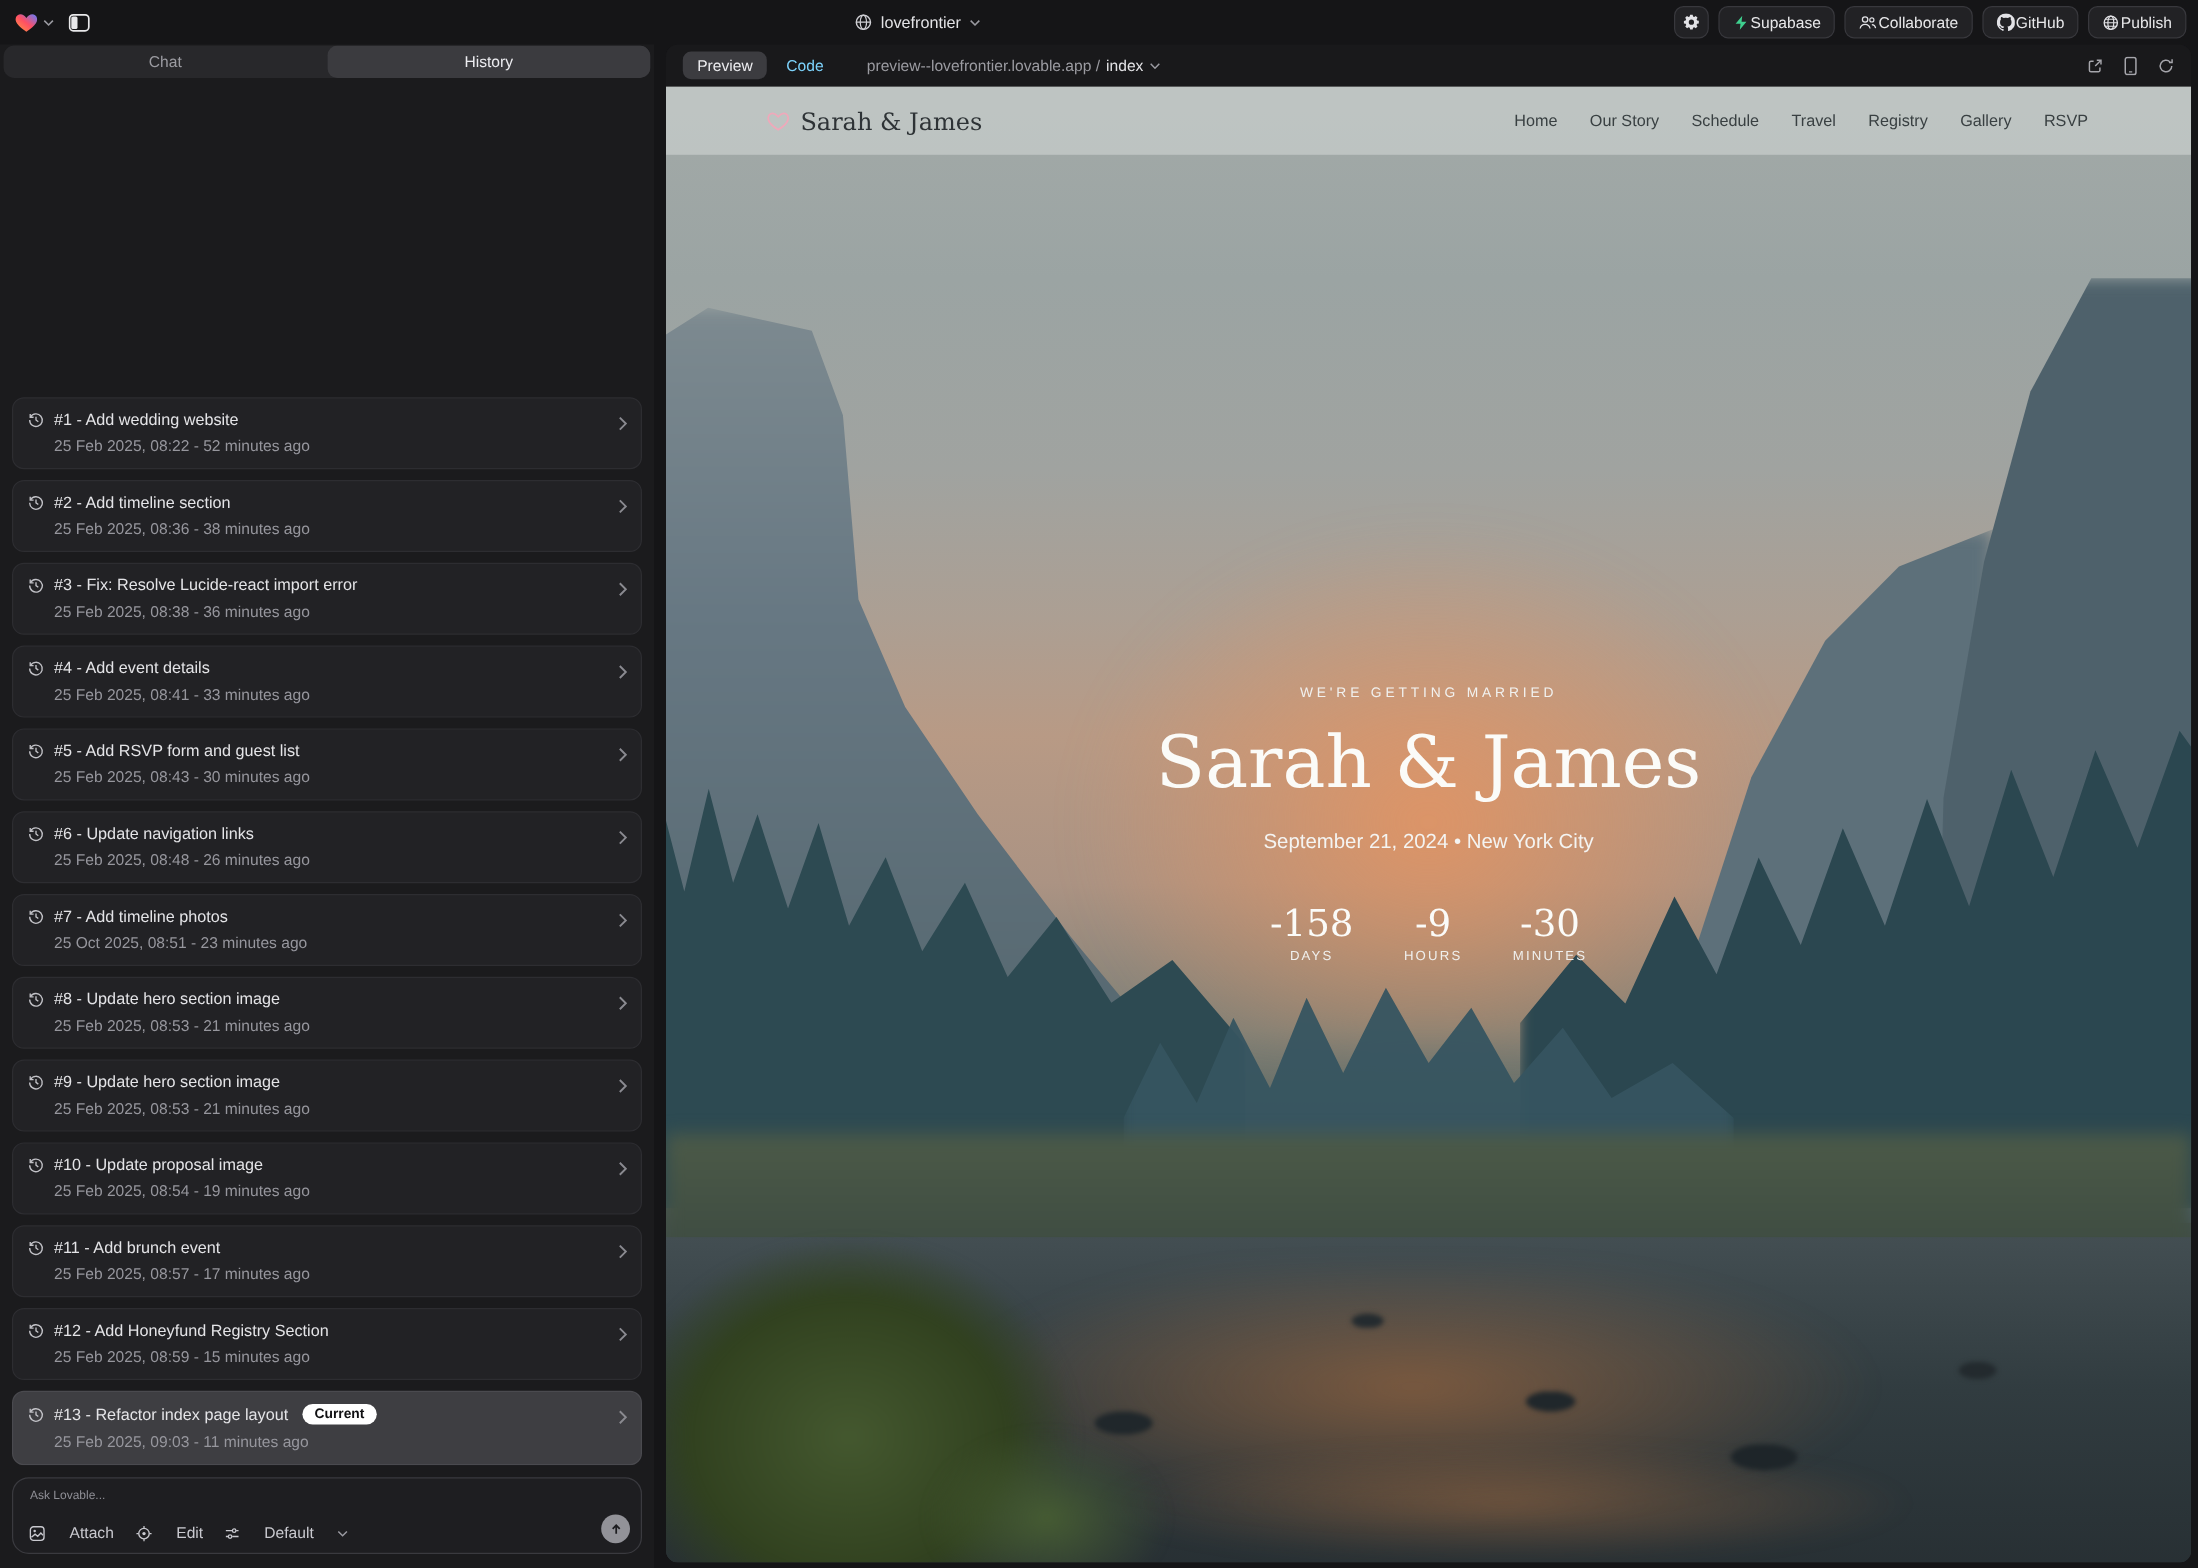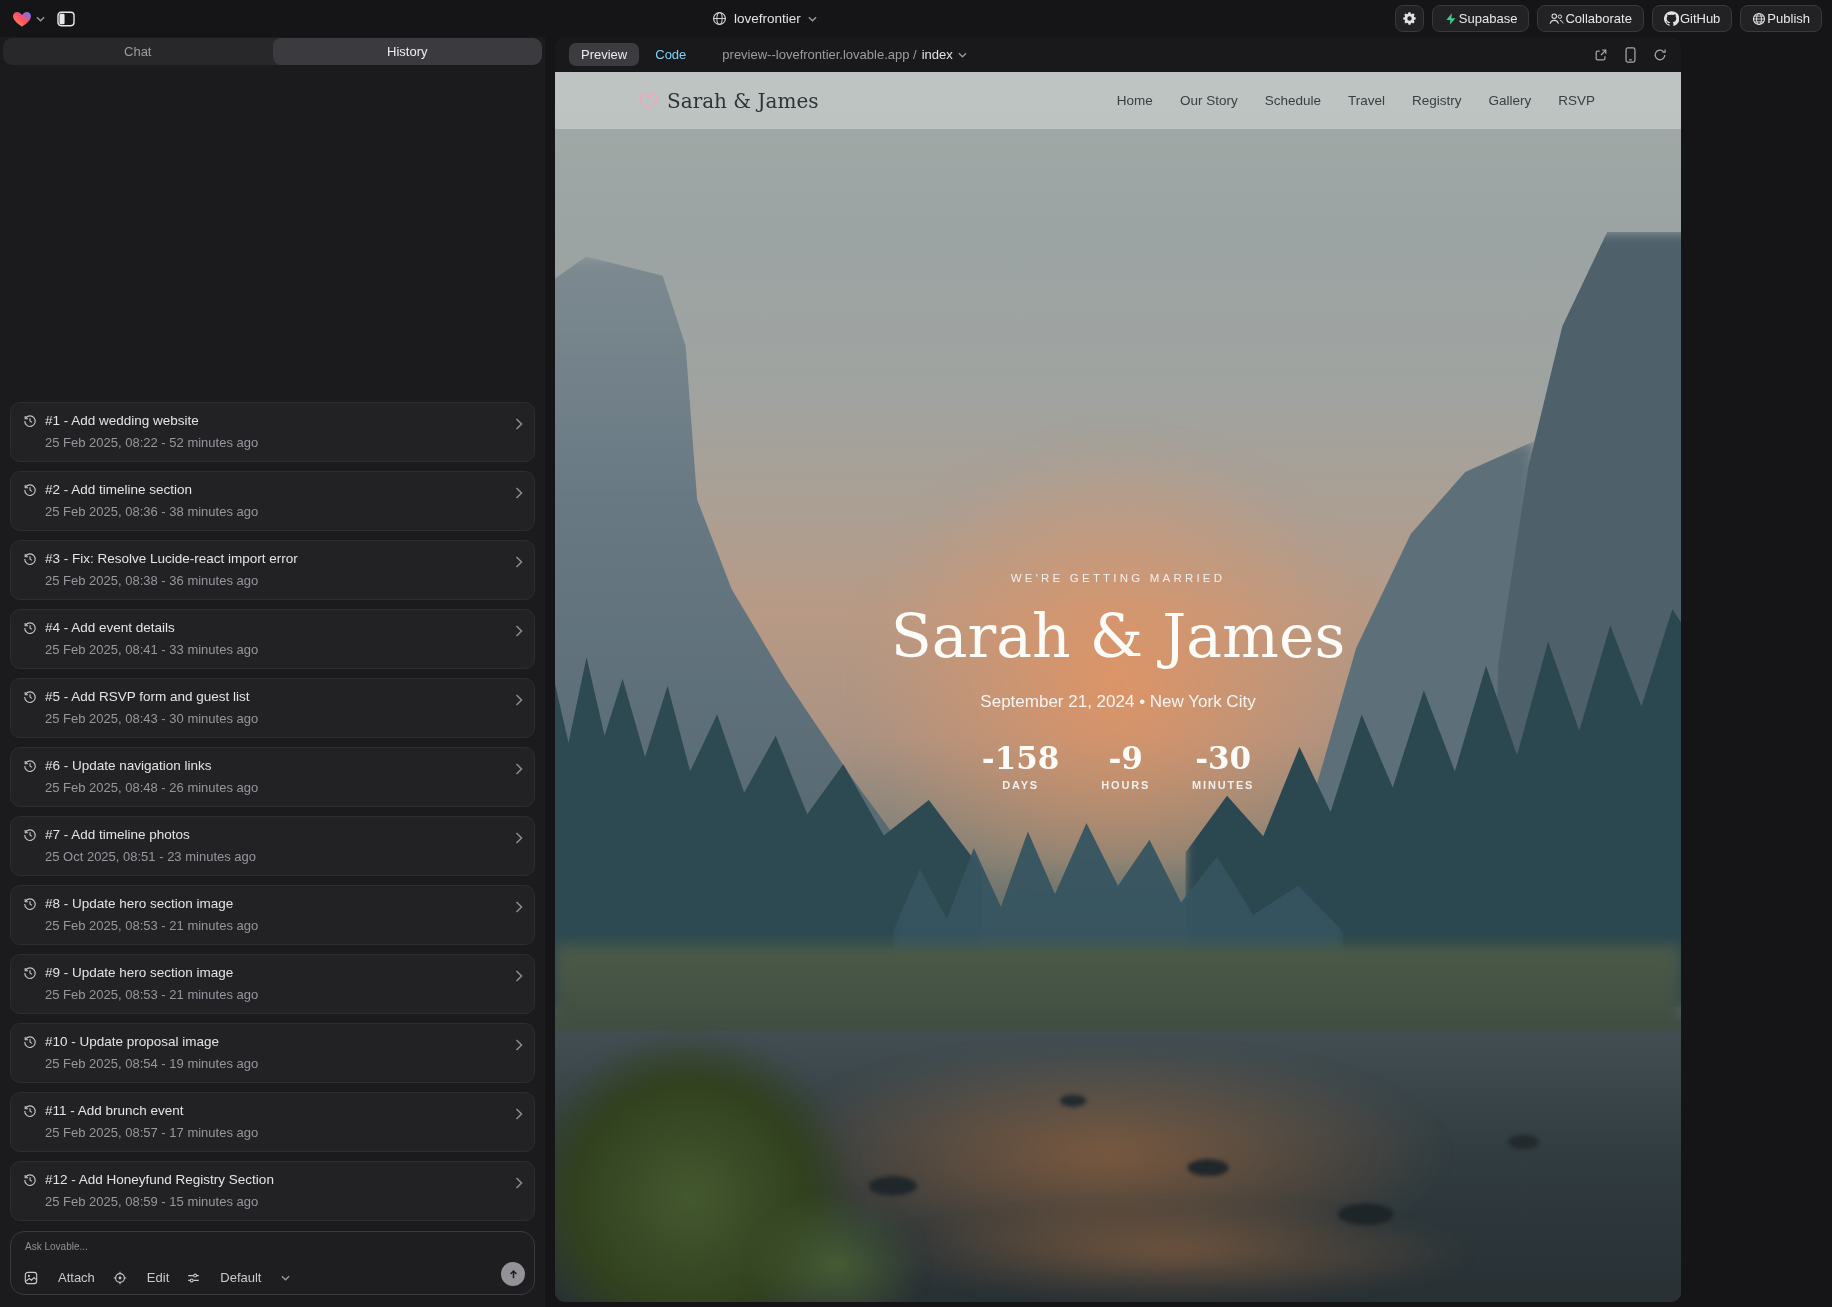"Preview" .preview-win { width: 1126px -> 1271px }
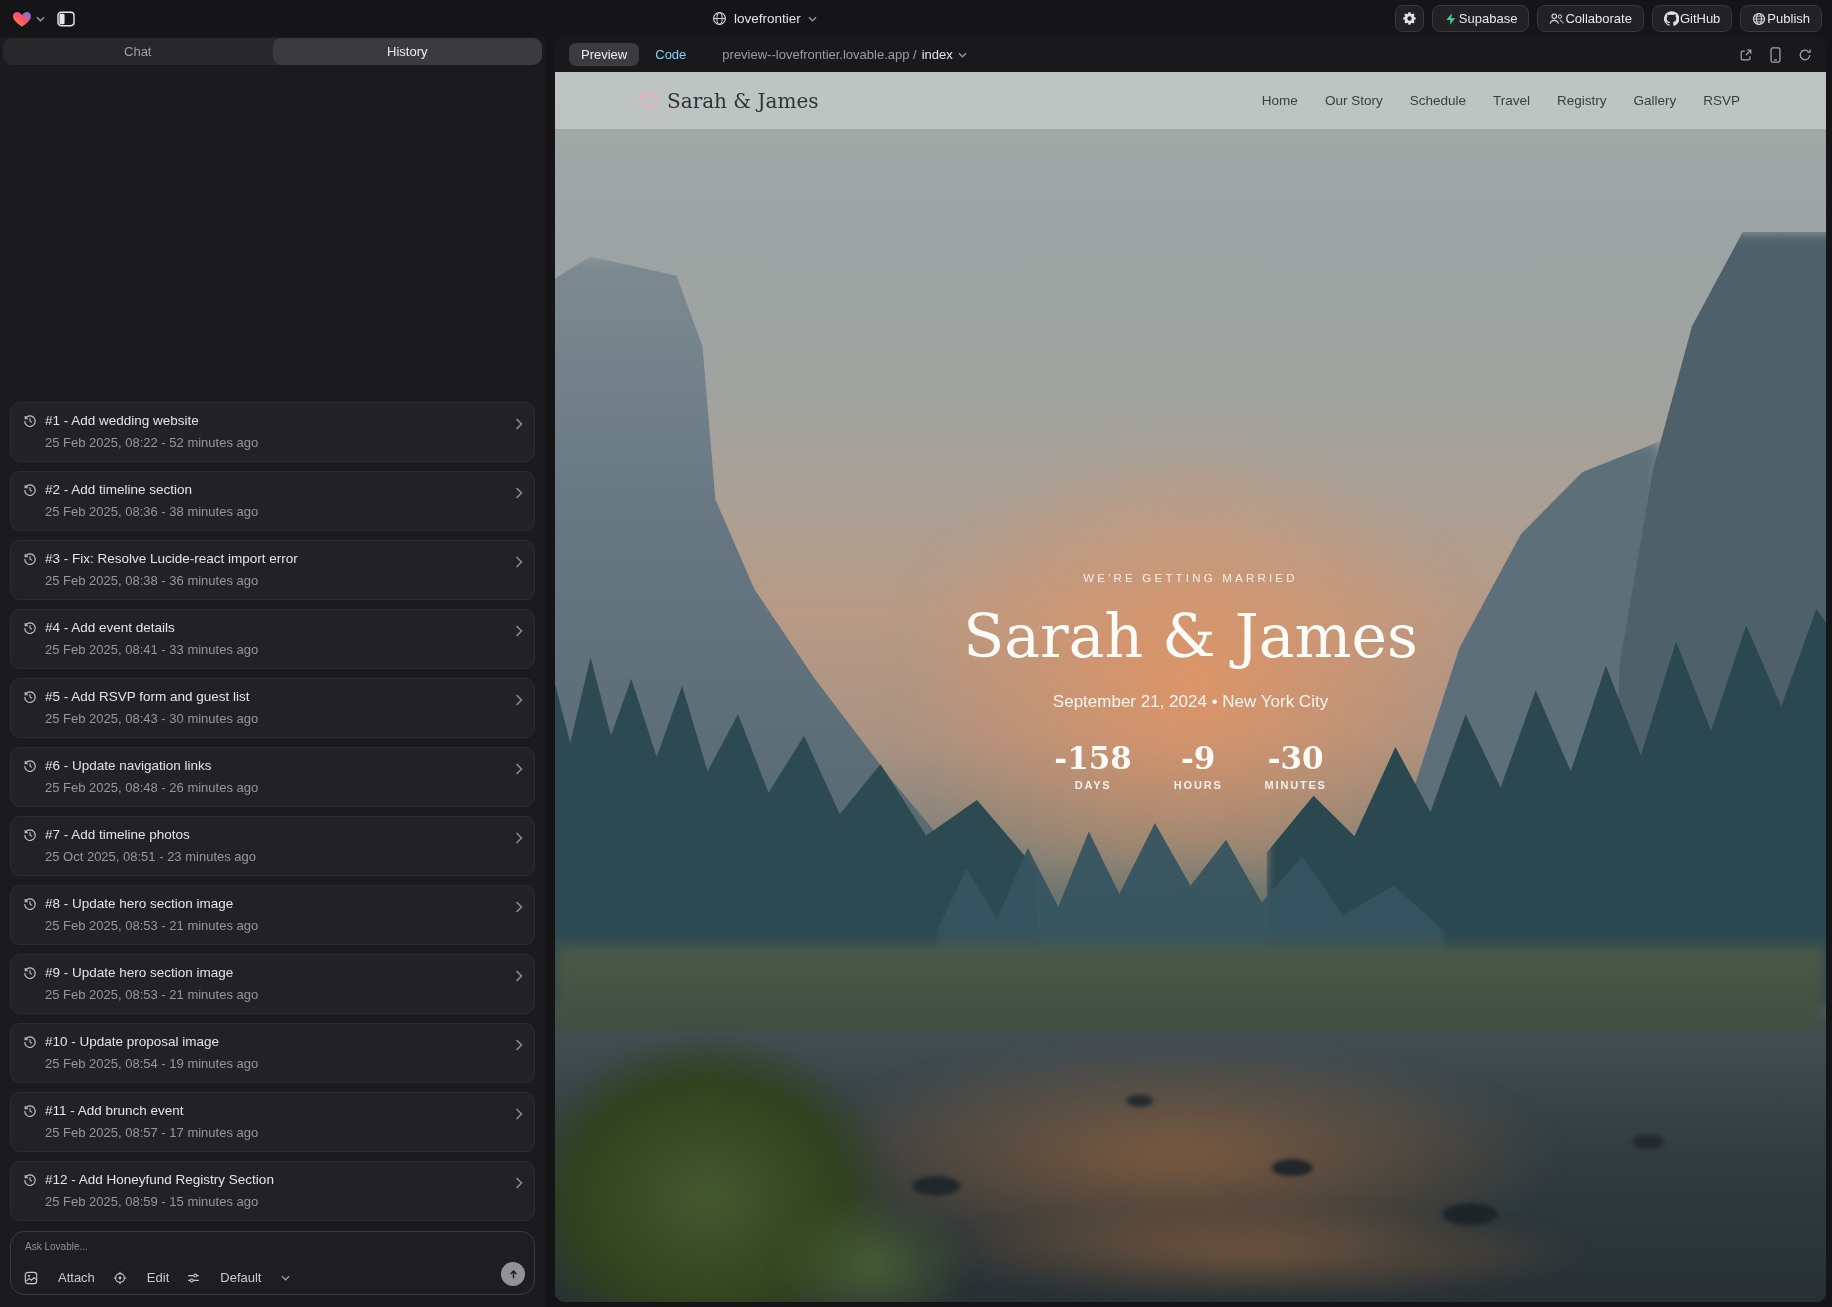"-158" .countdown { font-weight: bold -> none; margin-top: 28px -> 40px }
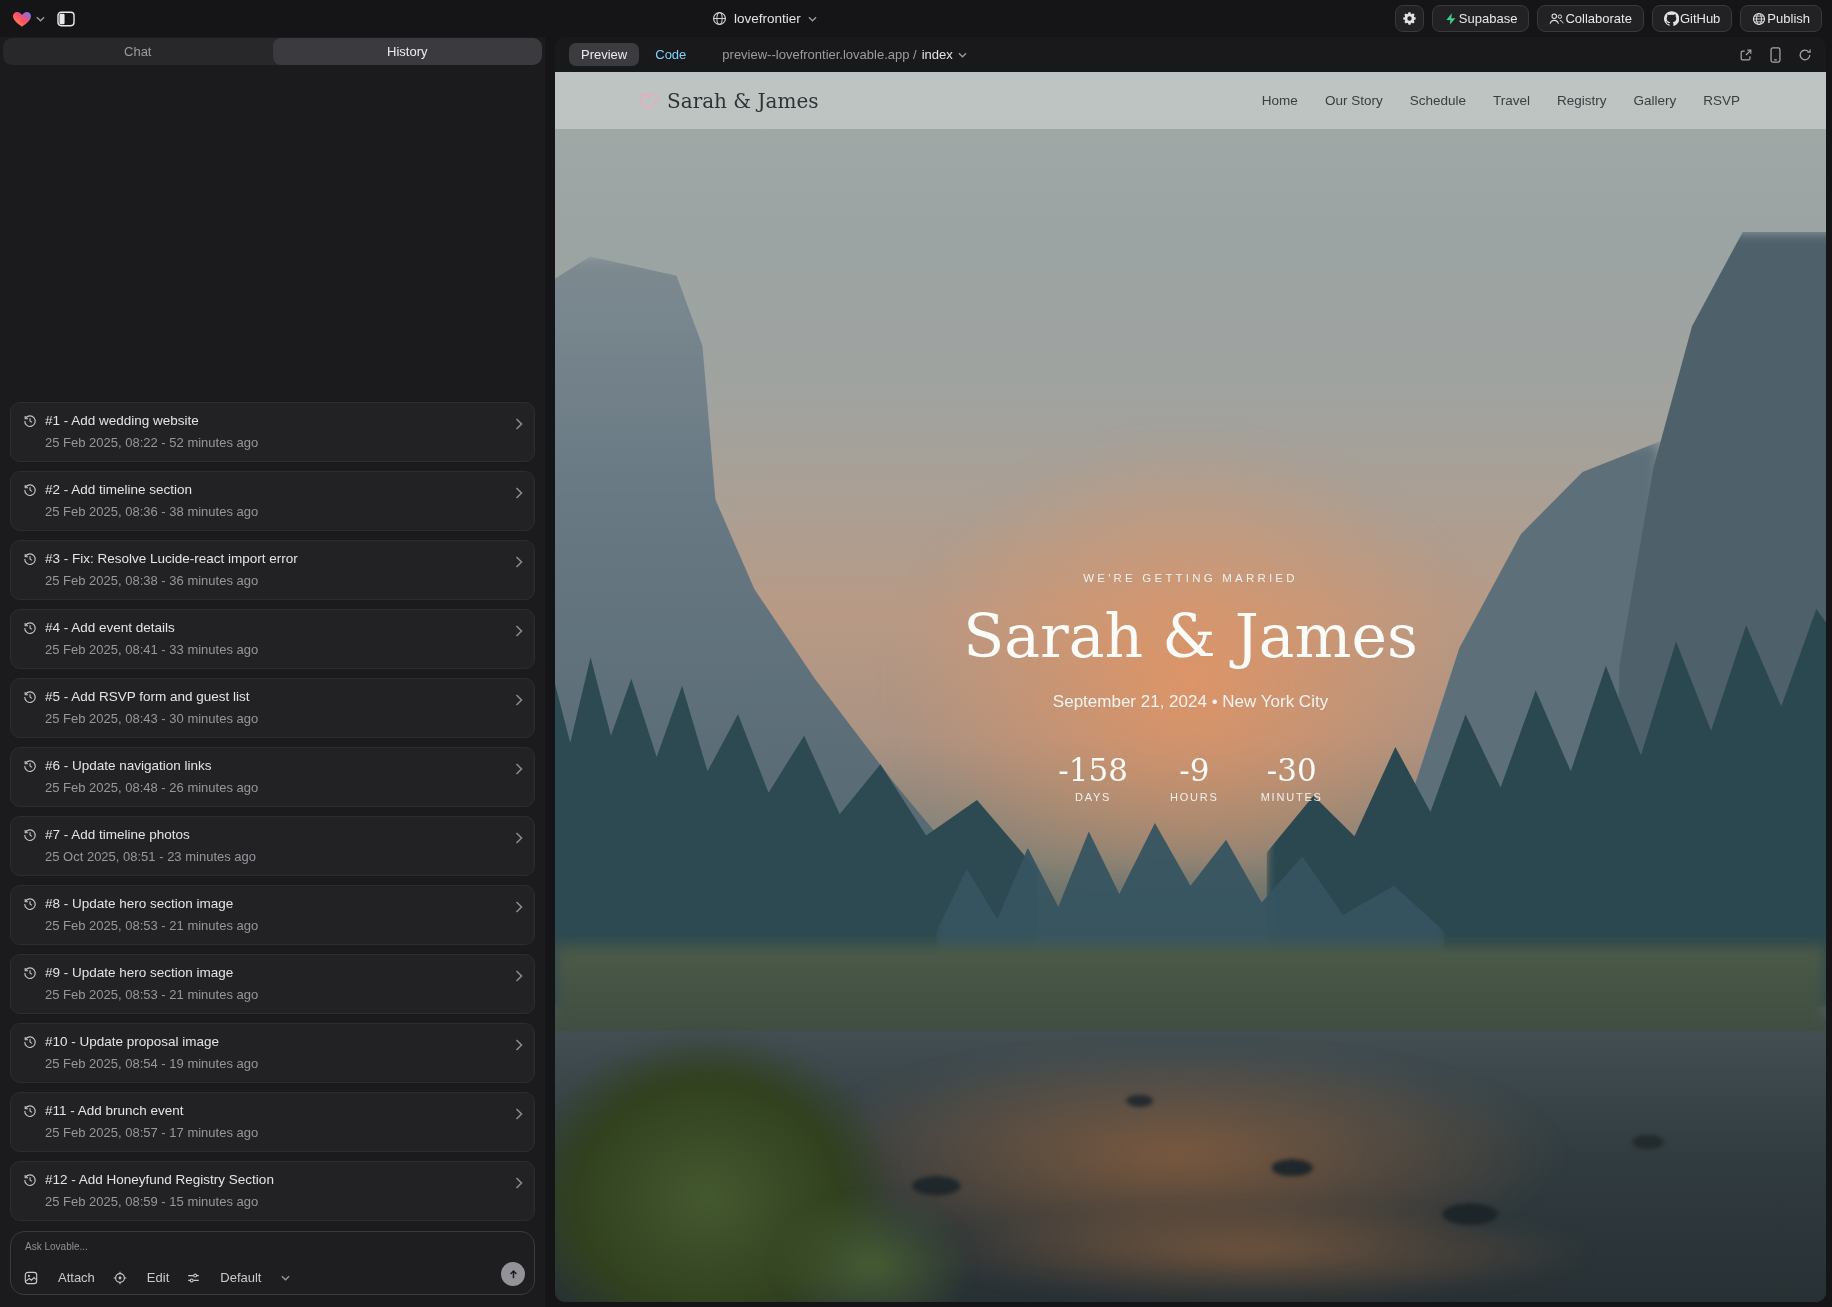"#13 - Refactor index page" div.hist-item { html: none -> <div> <div> <span> <svg> <path></path> <path></path> <path></path> </svg> </span> <span>#13 - Refactor index page layout</span> <span>Current</span> </div> <div>25 Feb 2025, 09:03 - 11 minutes ago</div> <span> <svg> <path></path> </svg> </span> </div> }
